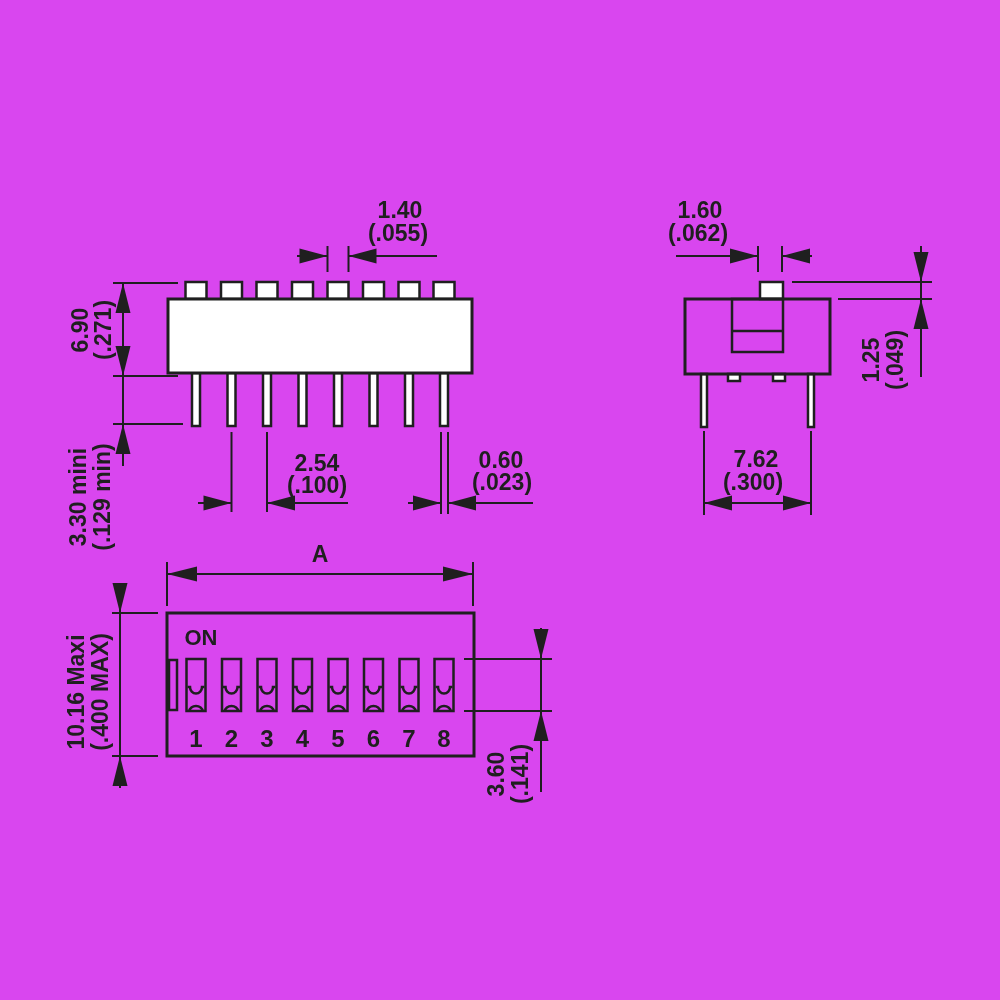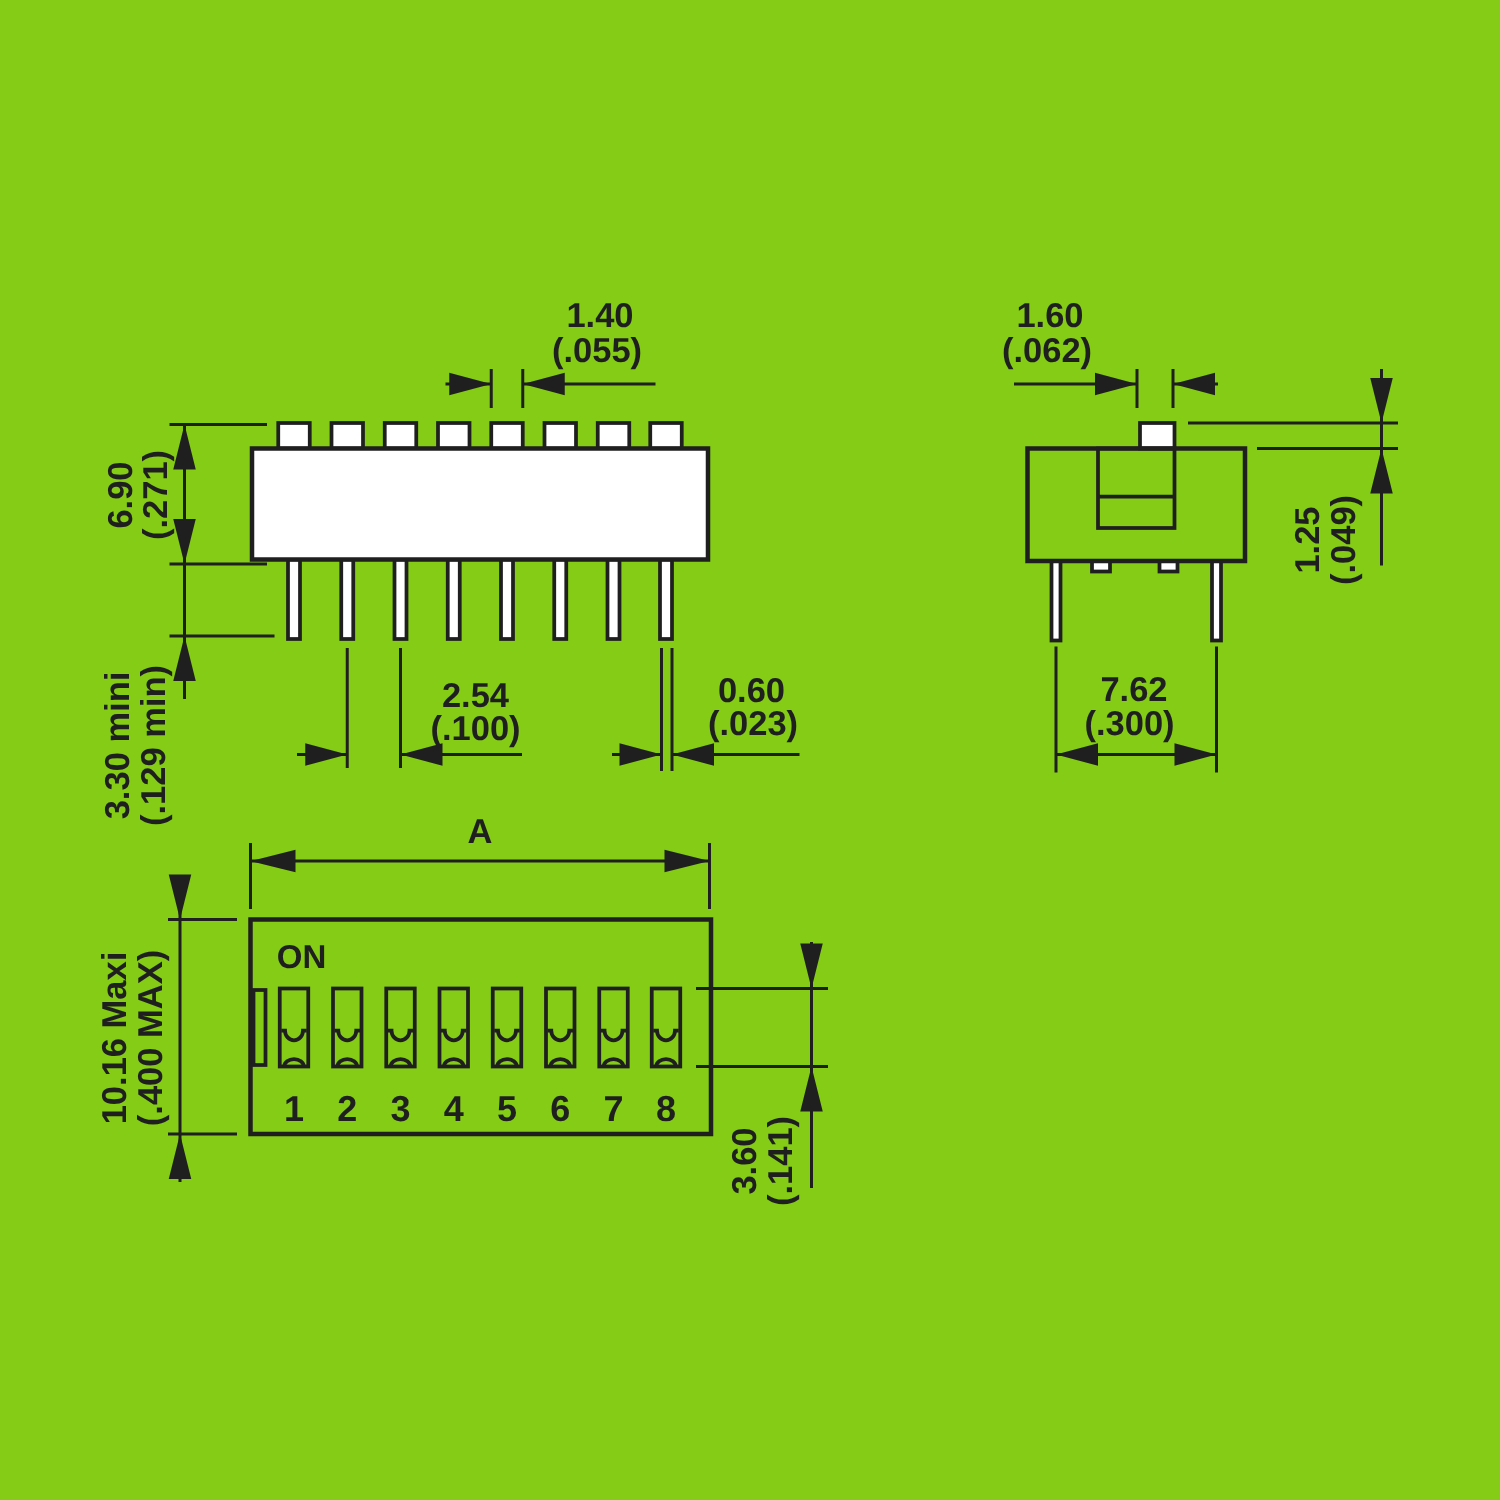"1.40" .canvas { background: #84cc16 -> #d946ef }
